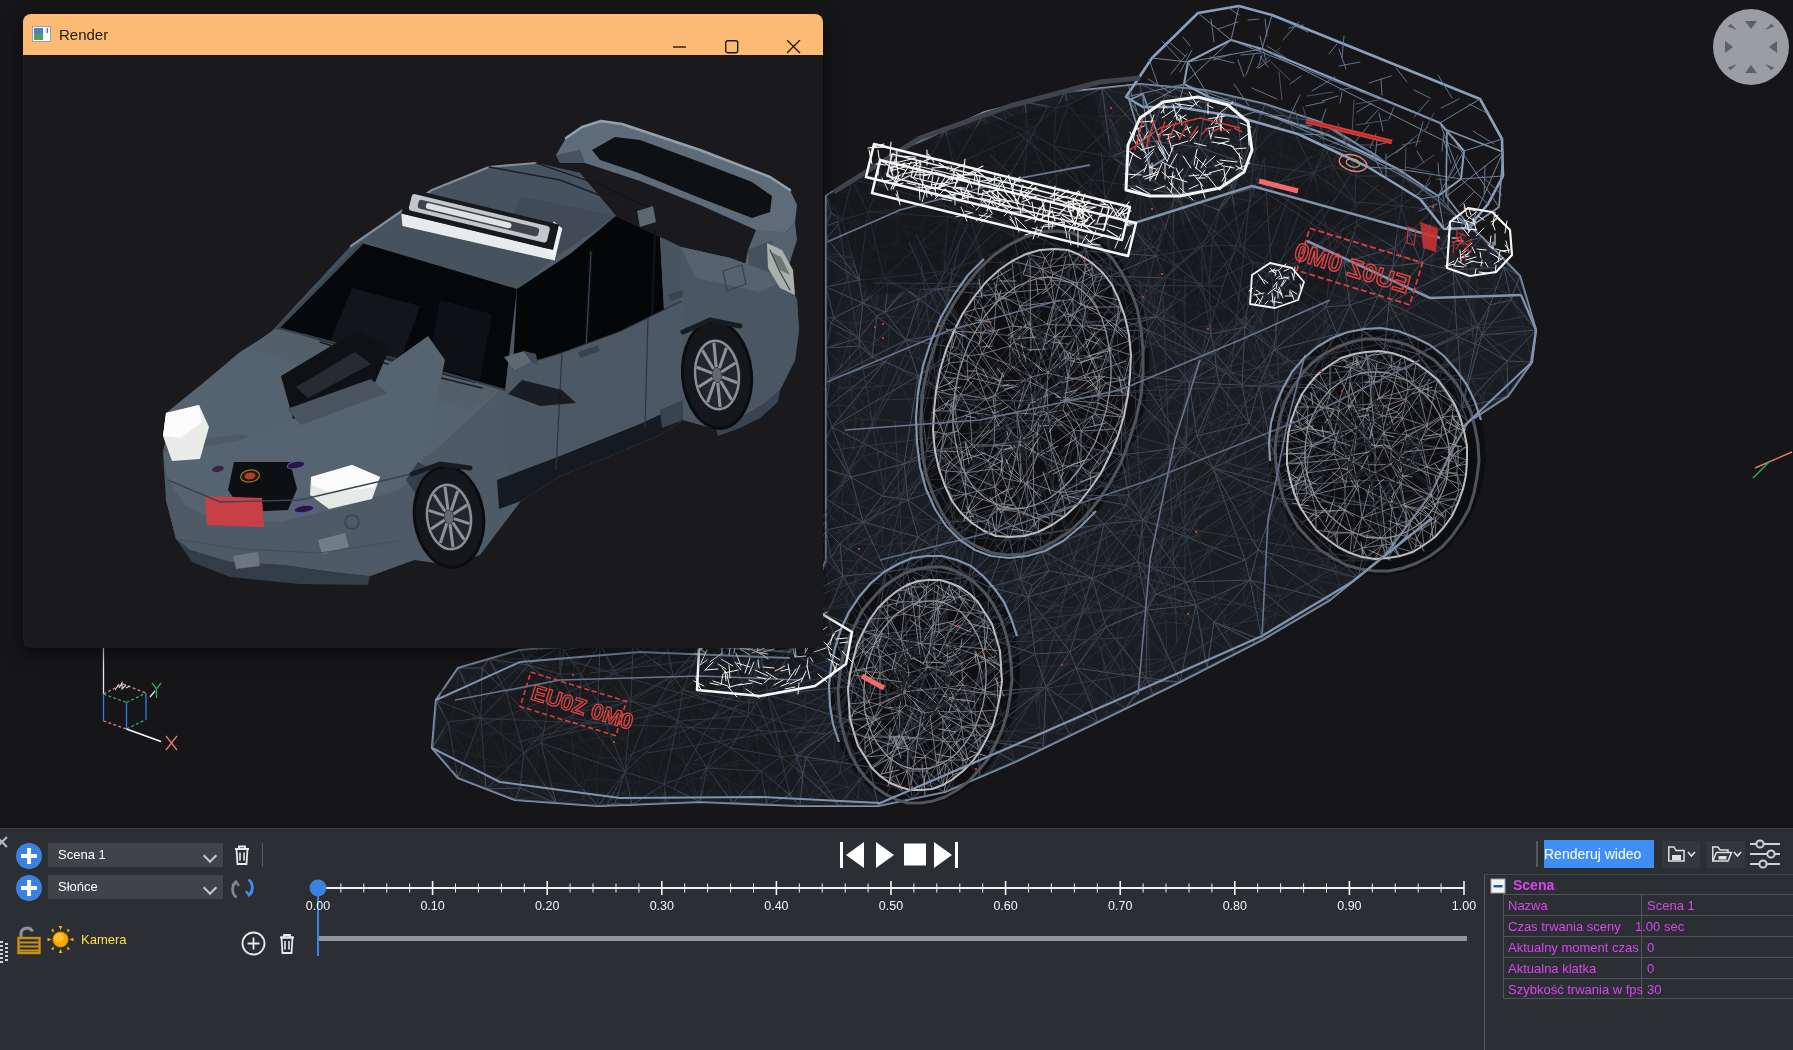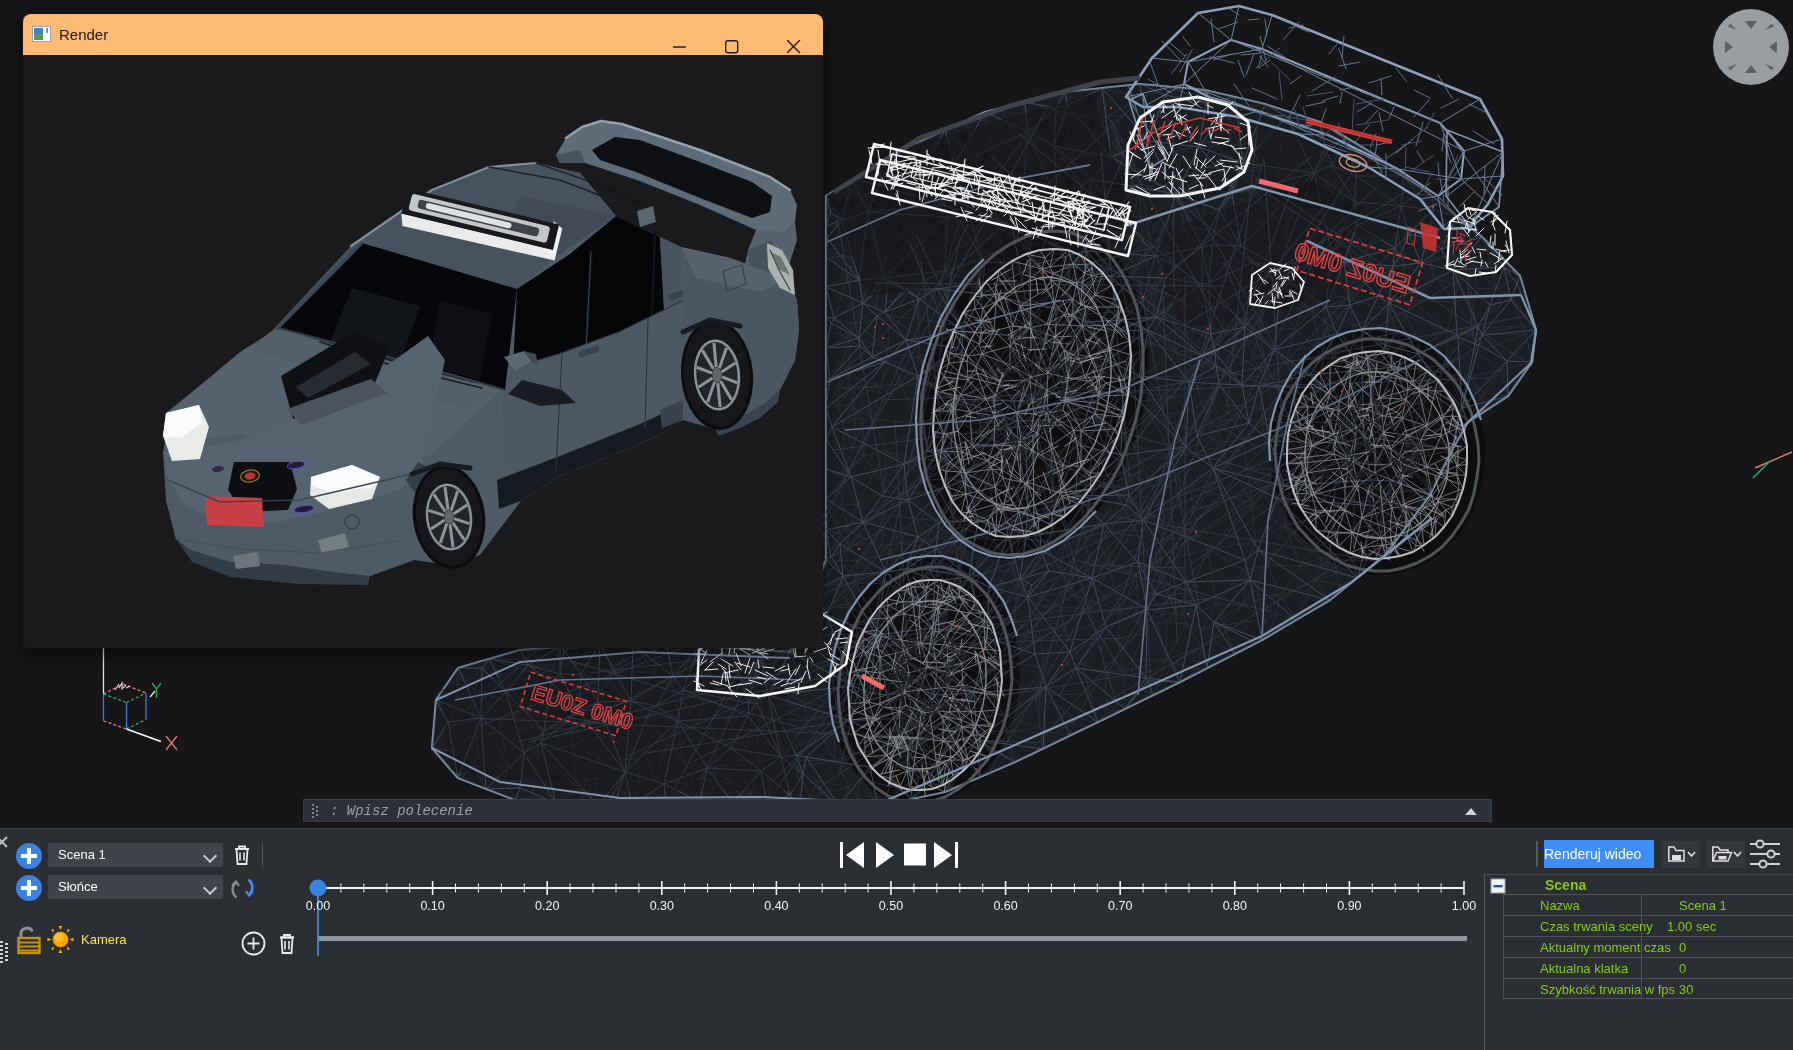": Wpisz polecenie" div.abs { html: <div> <svg> <g> <rect></rect> <rect></rect> <rect></rect> <rect></rect> <rect></rect> <rect></rect> <rect></rect> </g> </svg> <div>: Wpisz polecenie</div> <div></div> </div> -> none }
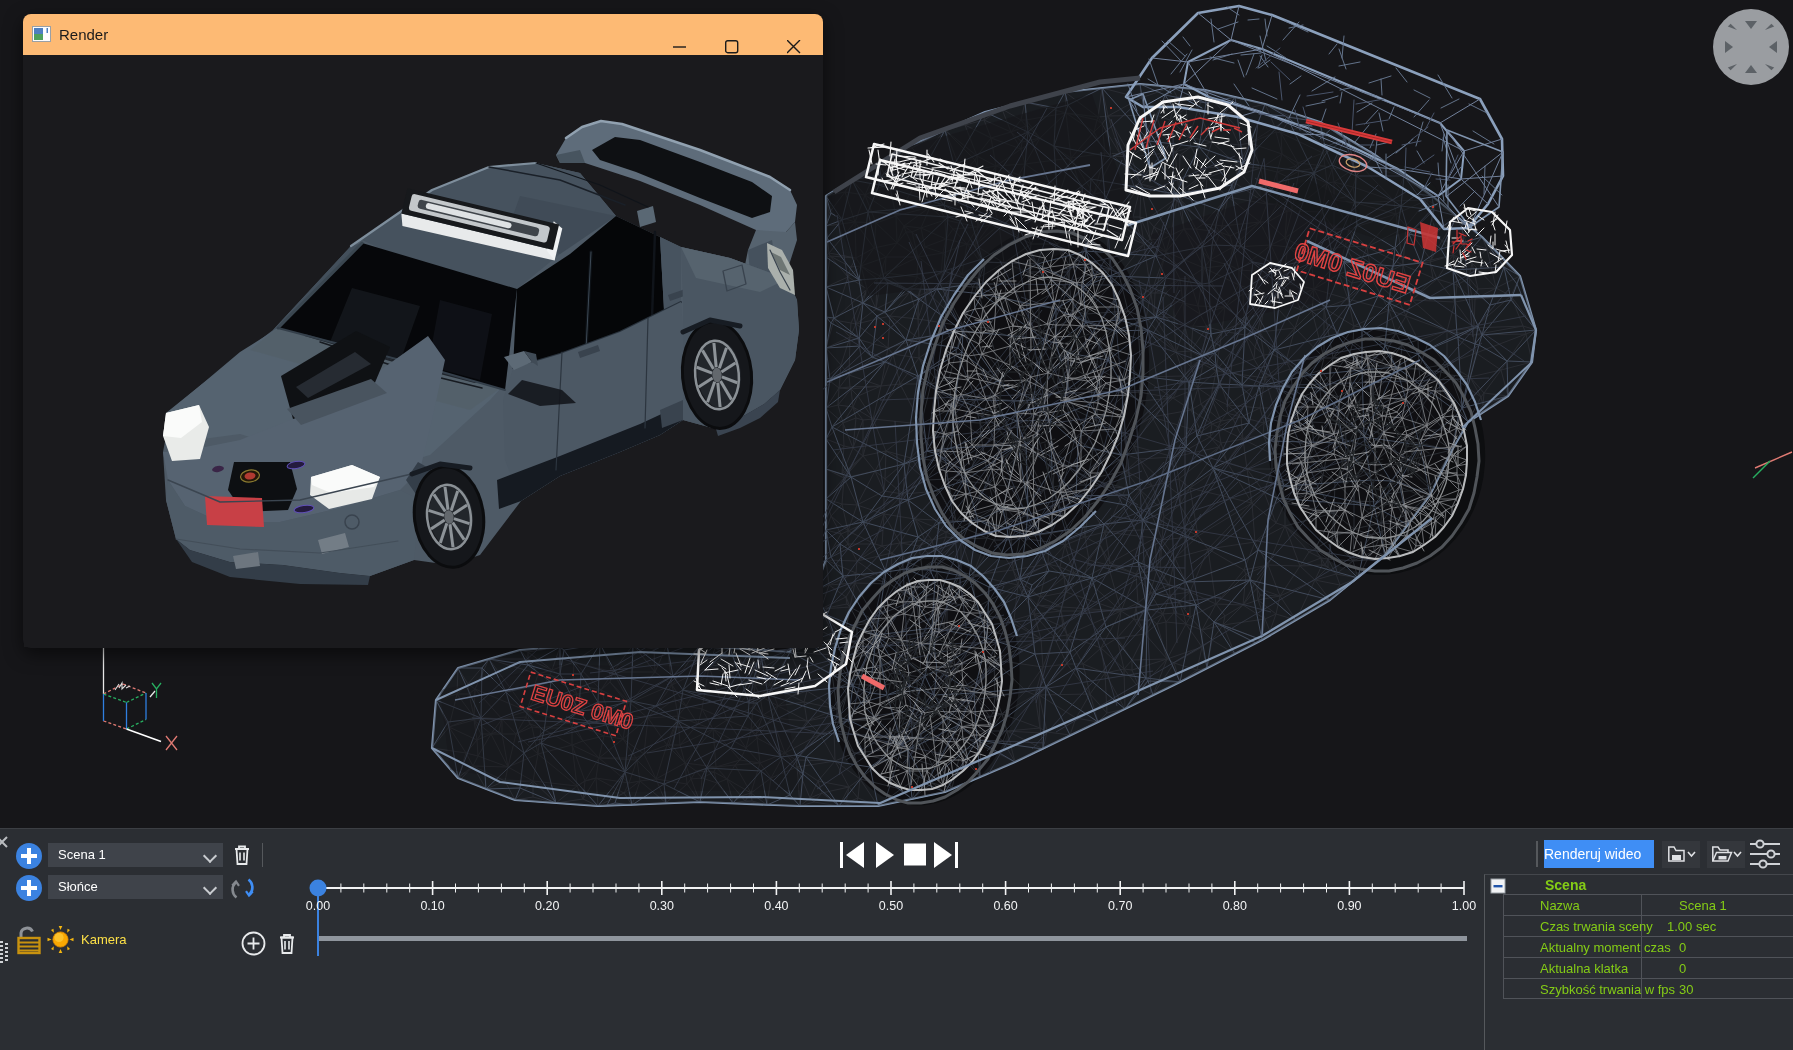"Scena" .prow { color: #84cc16 -> #d946ef; margin-left: 32px -> none }
